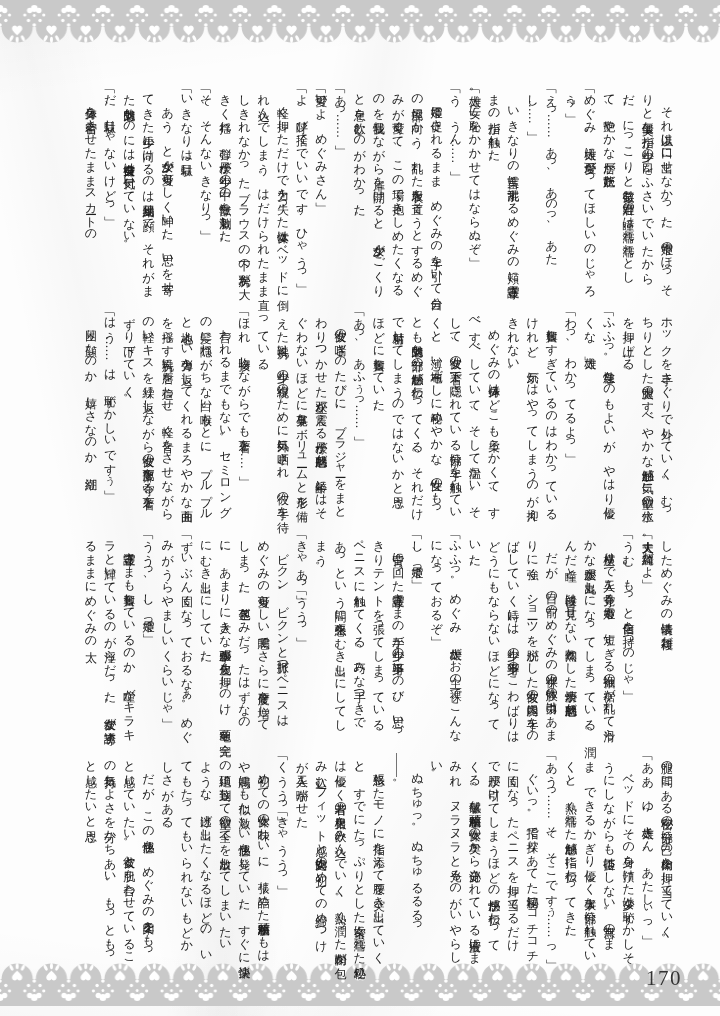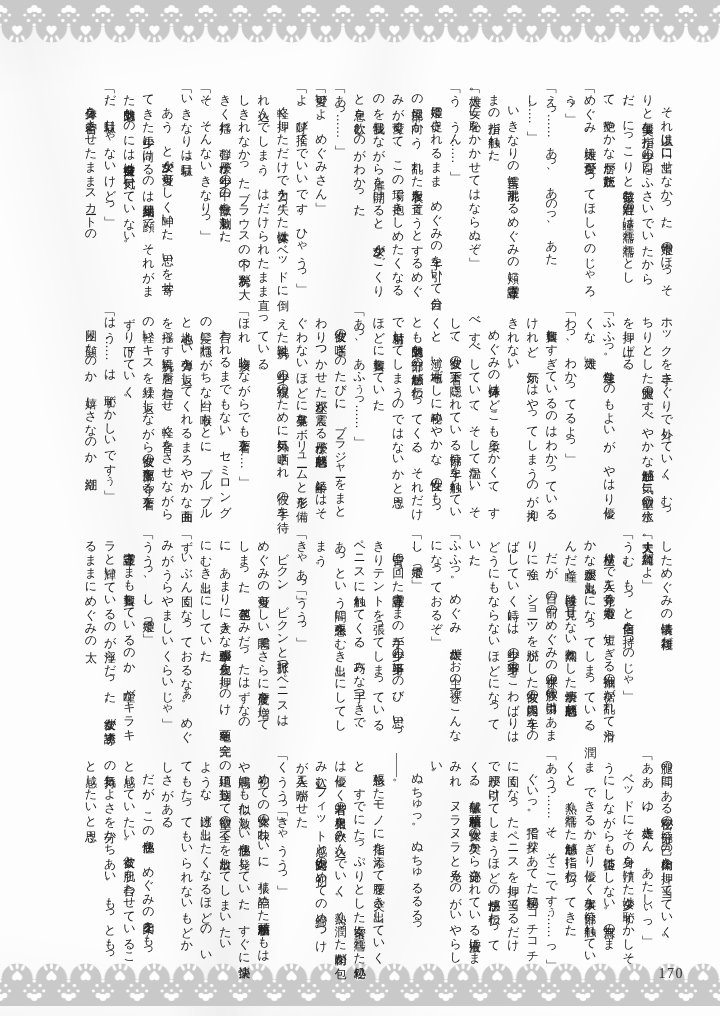"170" .page-number { font-size: 14px -> 21px; text-align: right -> center }
